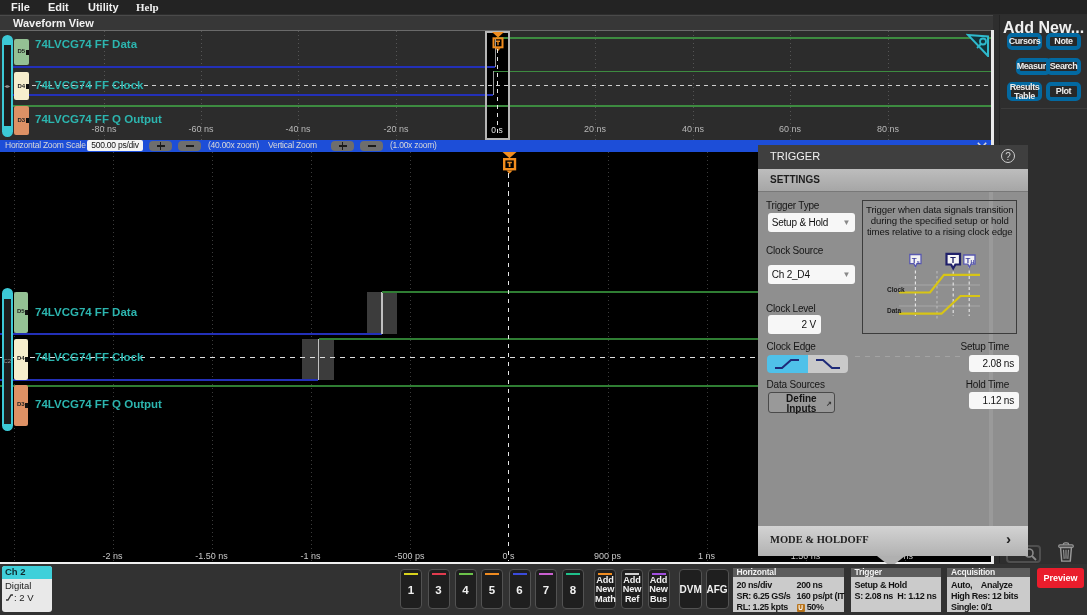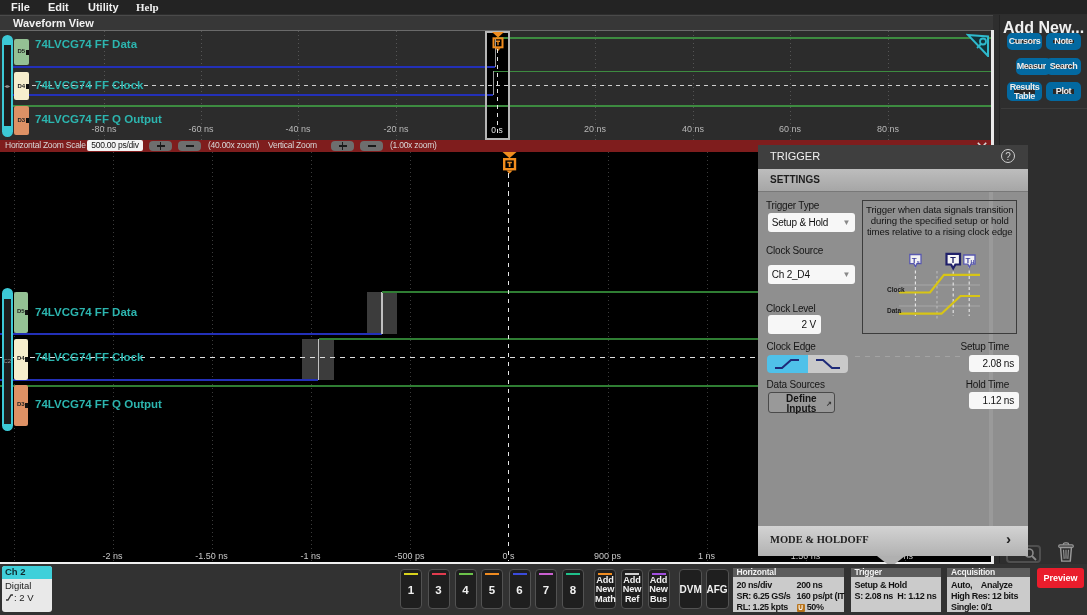"Cursors" .sbtn { border: 7px solid #0369a1 -> 4px solid #0369a1 }
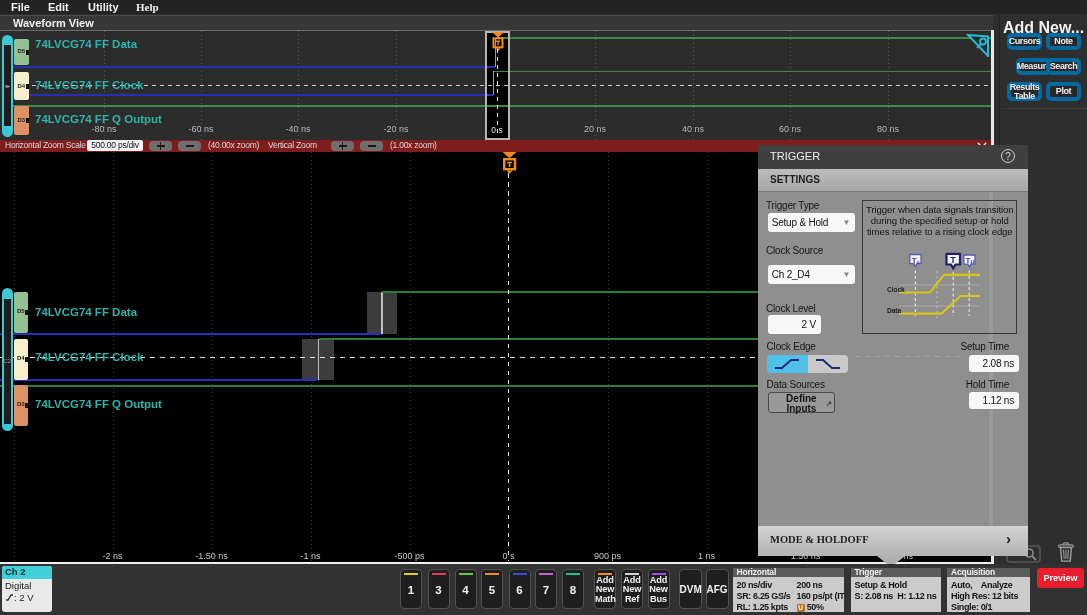"Horizontal Zoom Scale" #zoombar { background: #7f1d1d -> #1d4ed8 }
